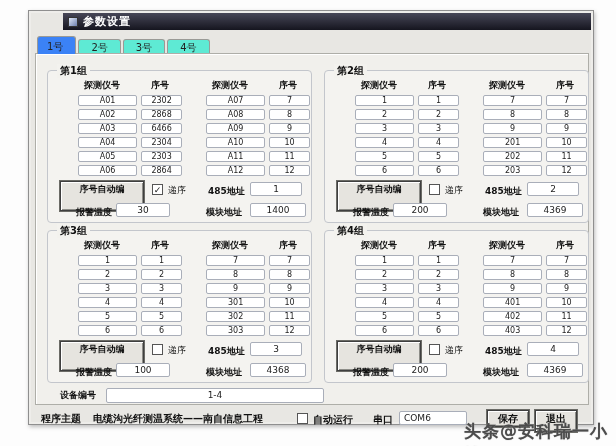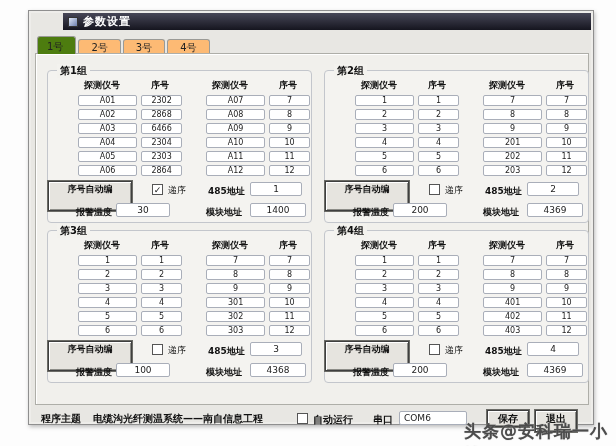"1号" .tab.active { background: #4d7c0f -> #3b82f6 }
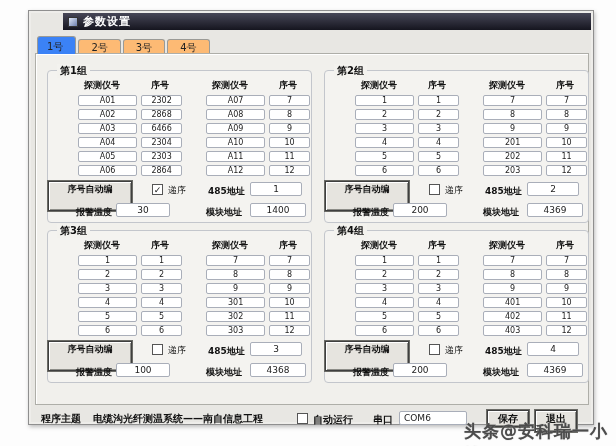"2号" .tab { background: #fdba74 -> #5eead4 }
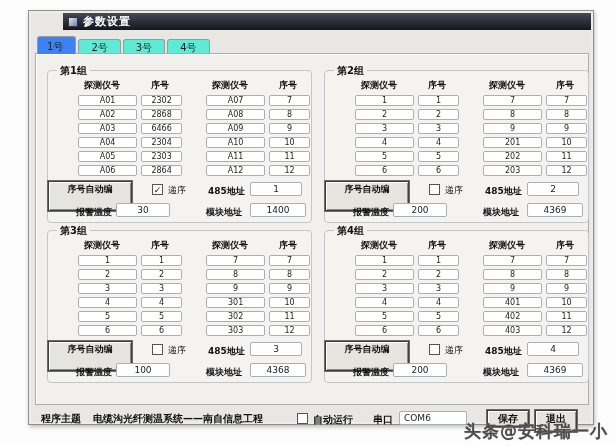"序号自动编" .btn-auto { left: 0 -> 12px }
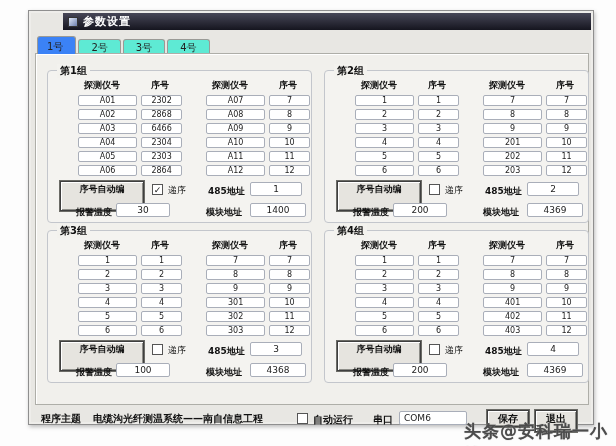"设备编号" div.device-row { html: none -> <div> <span>设备编号</span> <div>1-4</div> </div> }
